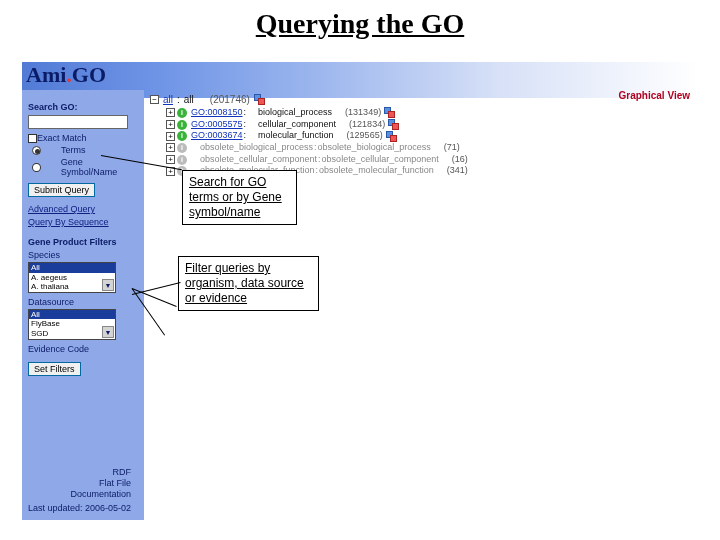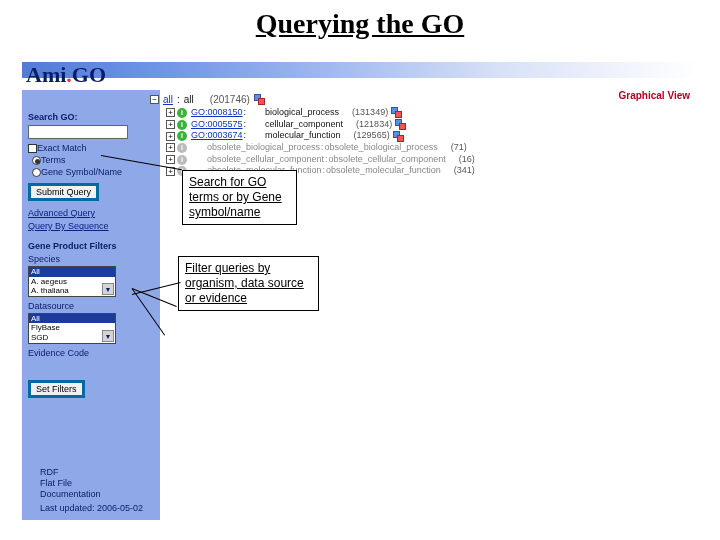"Ami.GO" .header { height: 16px -> 36px }
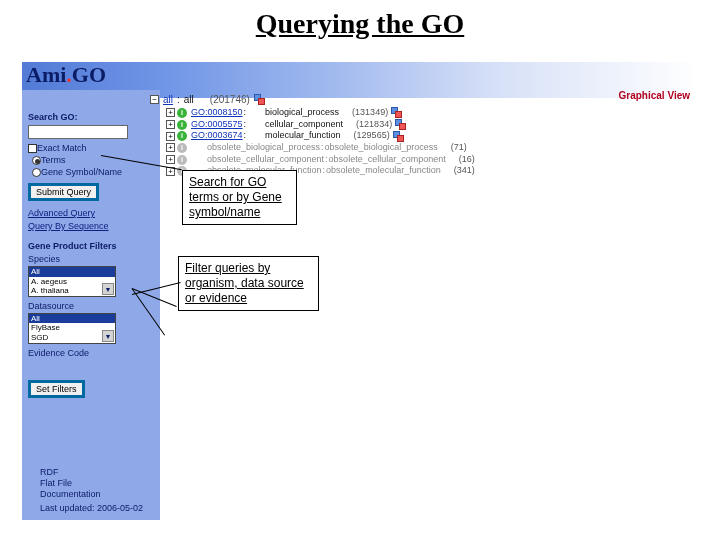"Search GO:" .sidebar { padding: 16px 6px -> 6px 6px; width: 138px -> 122px }
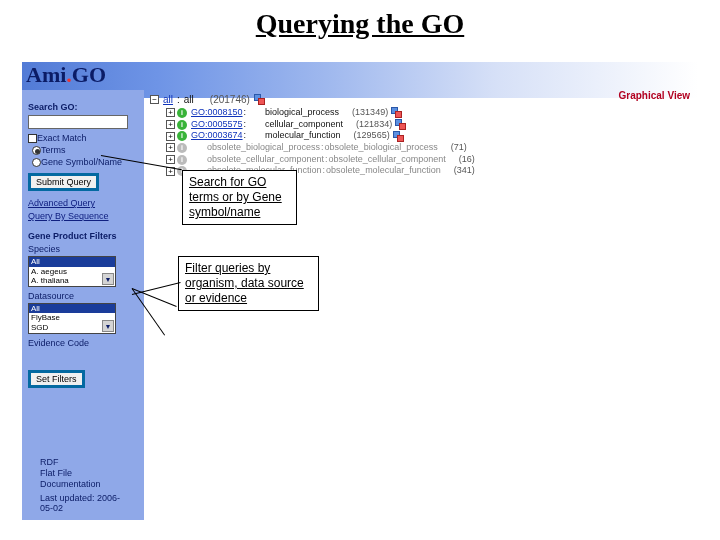"biological_process" .term-name { margin-left: 18px -> 11px }
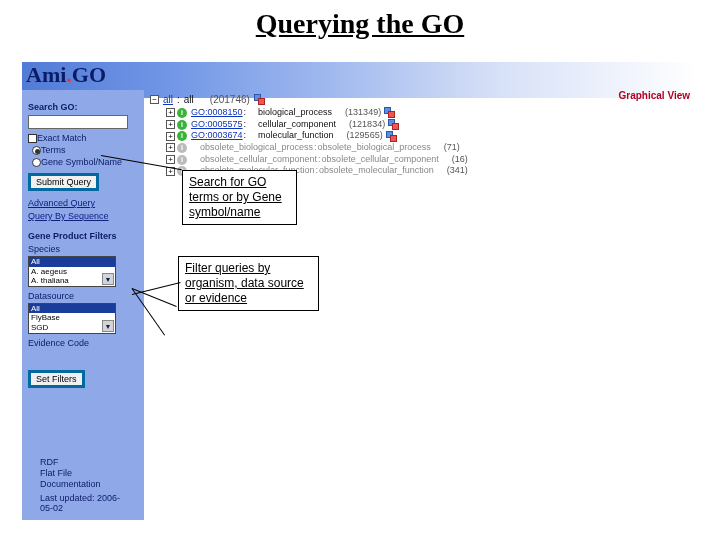"Terms" .sb-radio { gap: 0 -> 20px }
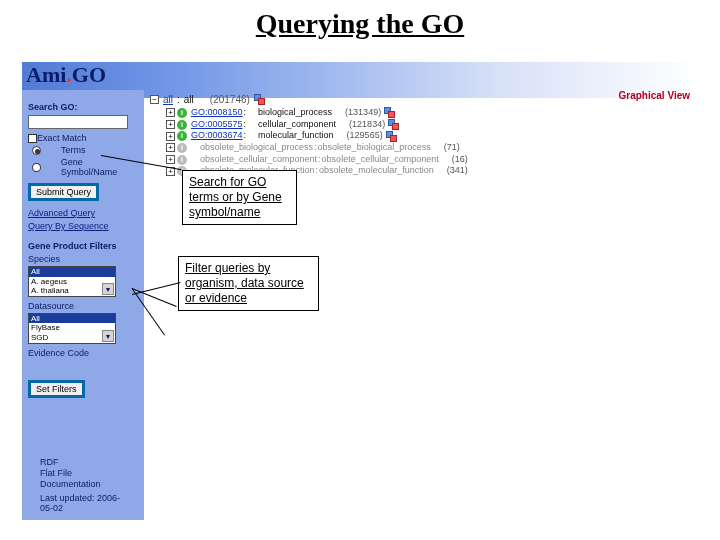"Submit Query" .sb-button { border: 3px solid #0369a1 -> 1px solid #0369a1 }
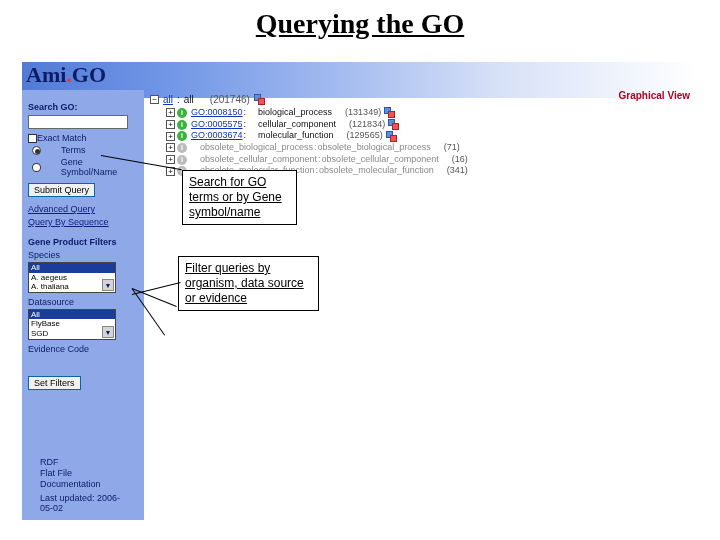"Set Filters" span.sb-button { margin-top: 20px -> 6px }
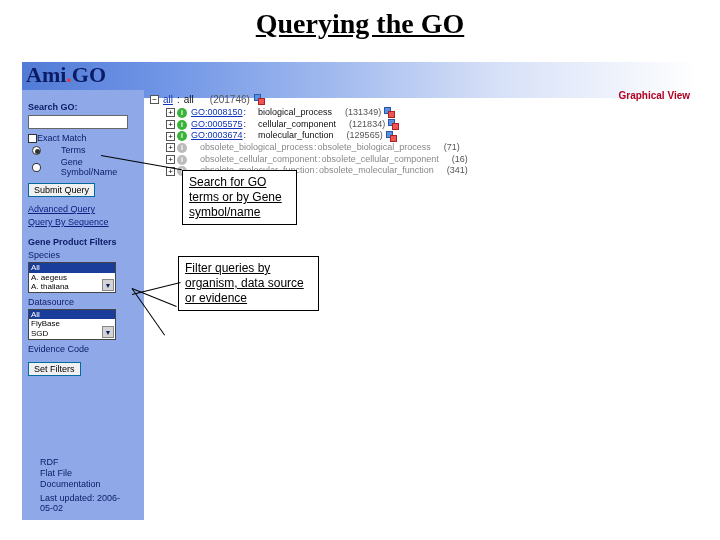"RDF" .sb-footer .ln { margin: 1px 12px -> 1px 0; text-align: none -> right }
